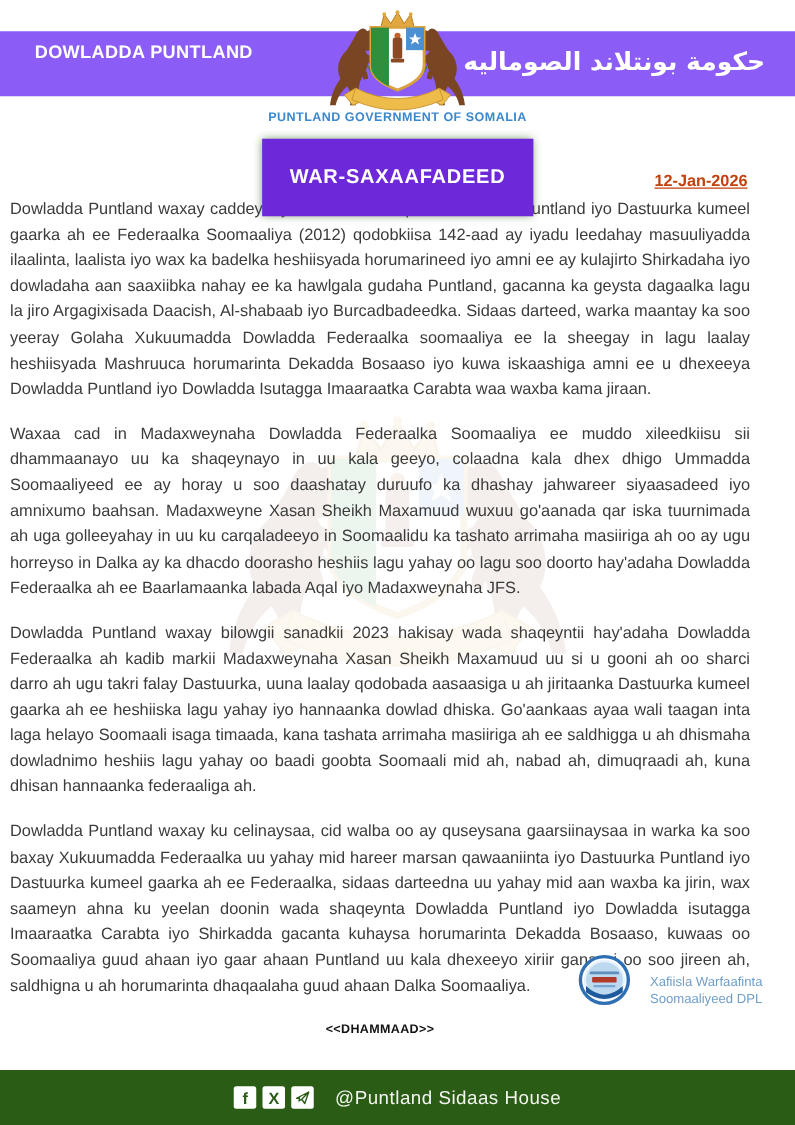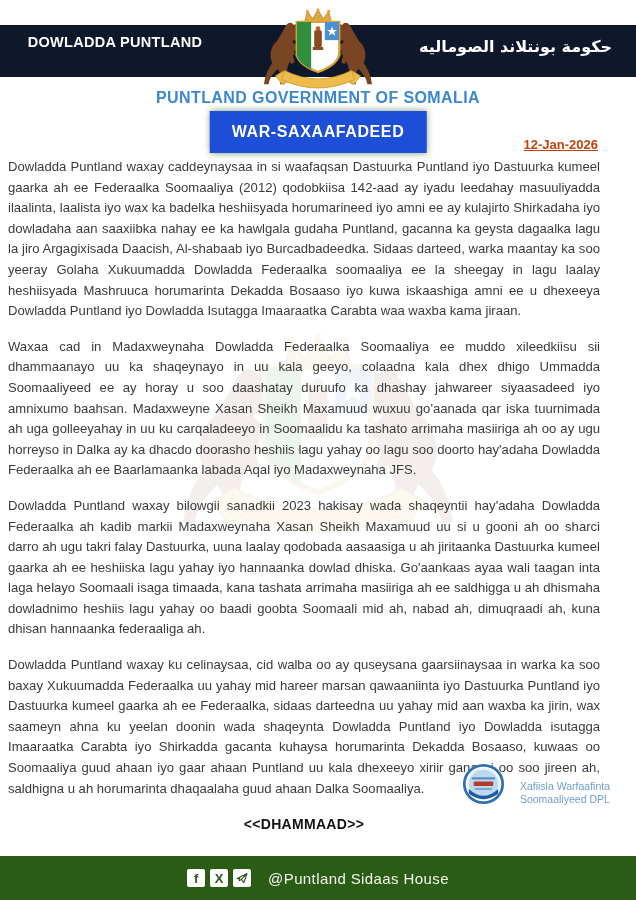"DOWLADDA PUNTLAND" .top-bar { background: #0f172a -> #8b5cf6 }
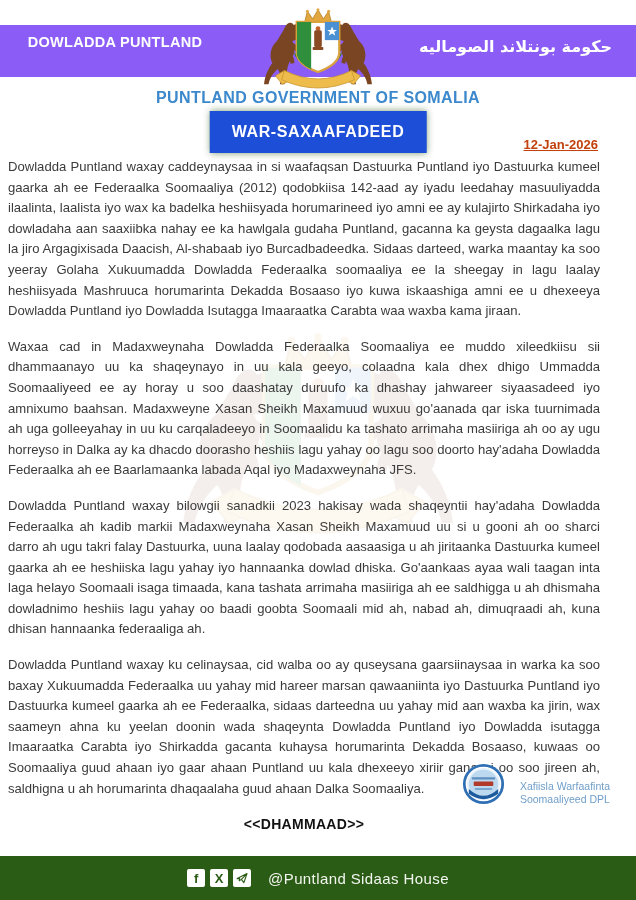"حكومة بونتلاند الصوماليه" .org-ar { font-size: 16px -> 20px }
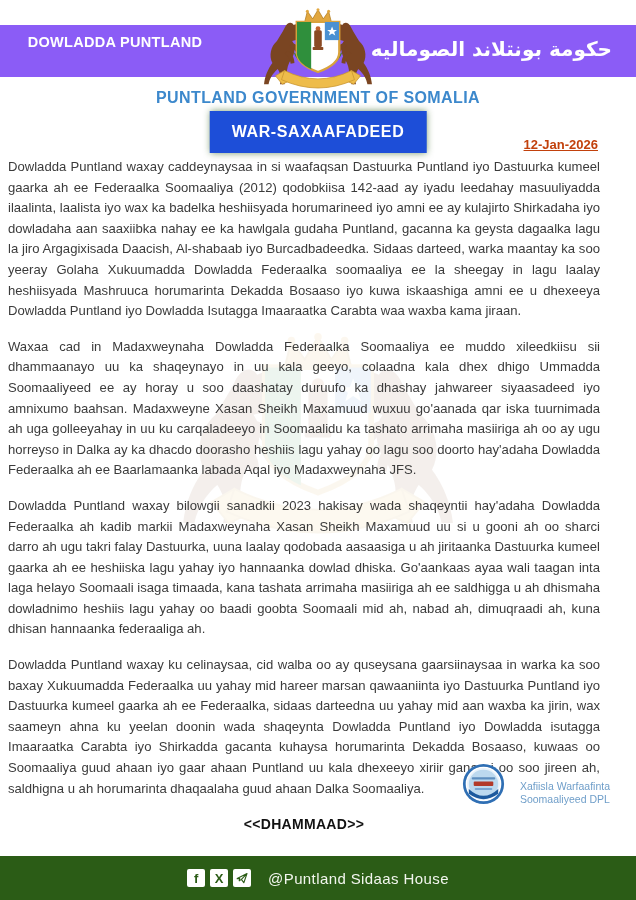"PUNTLAND GOVERNMENT OF SOMALIA" .title-en { font-size: 16px -> 10px }
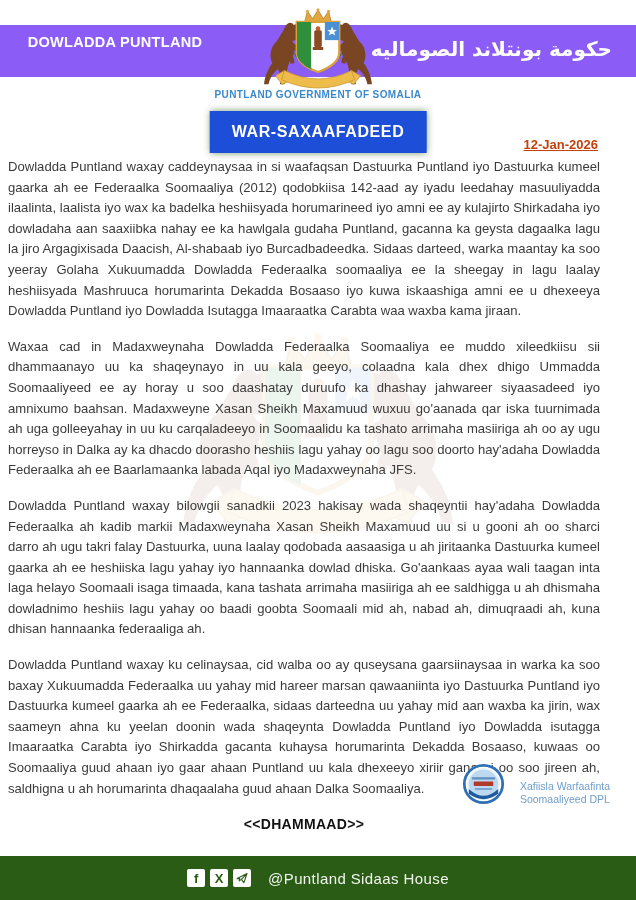"WAR-SAXAAFADEED" .green-banner { background: #1d4ed8 -> #6d28d9; padding: 12px 22px -> 22px 22px }
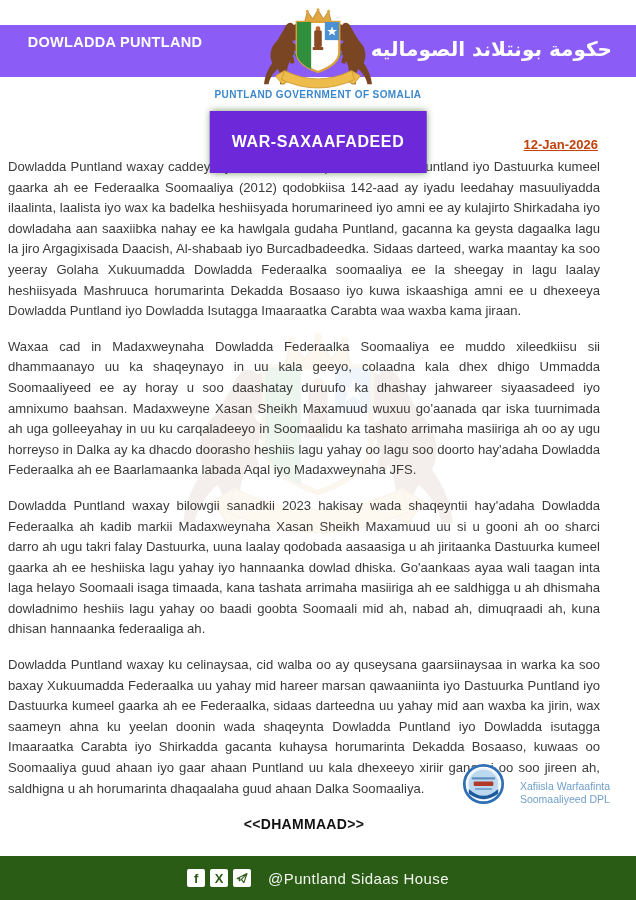"<<DHAMMAAD>>" .end-marker { font-size: 14px -> 10px }
